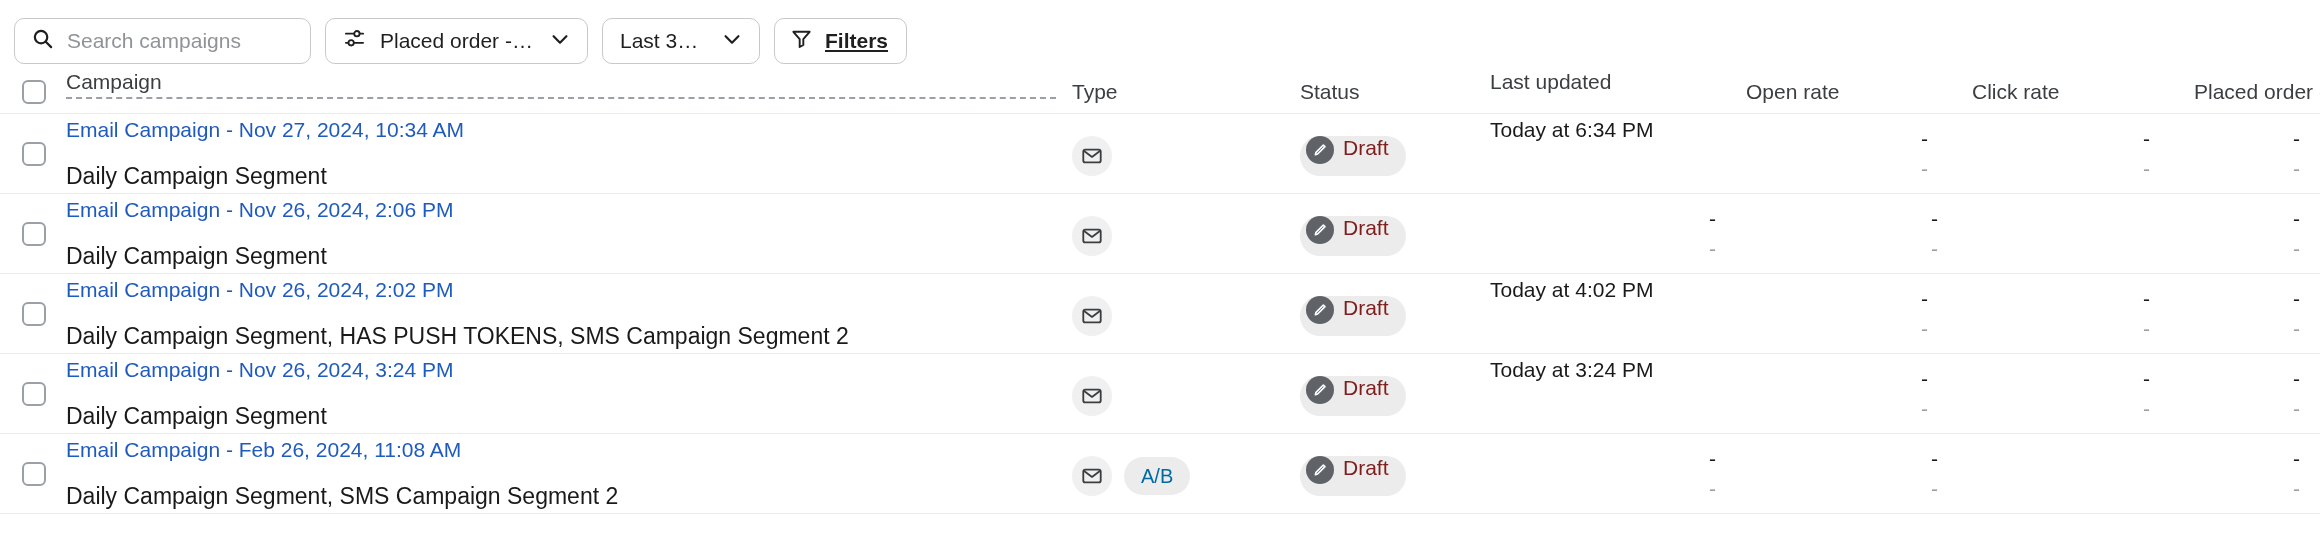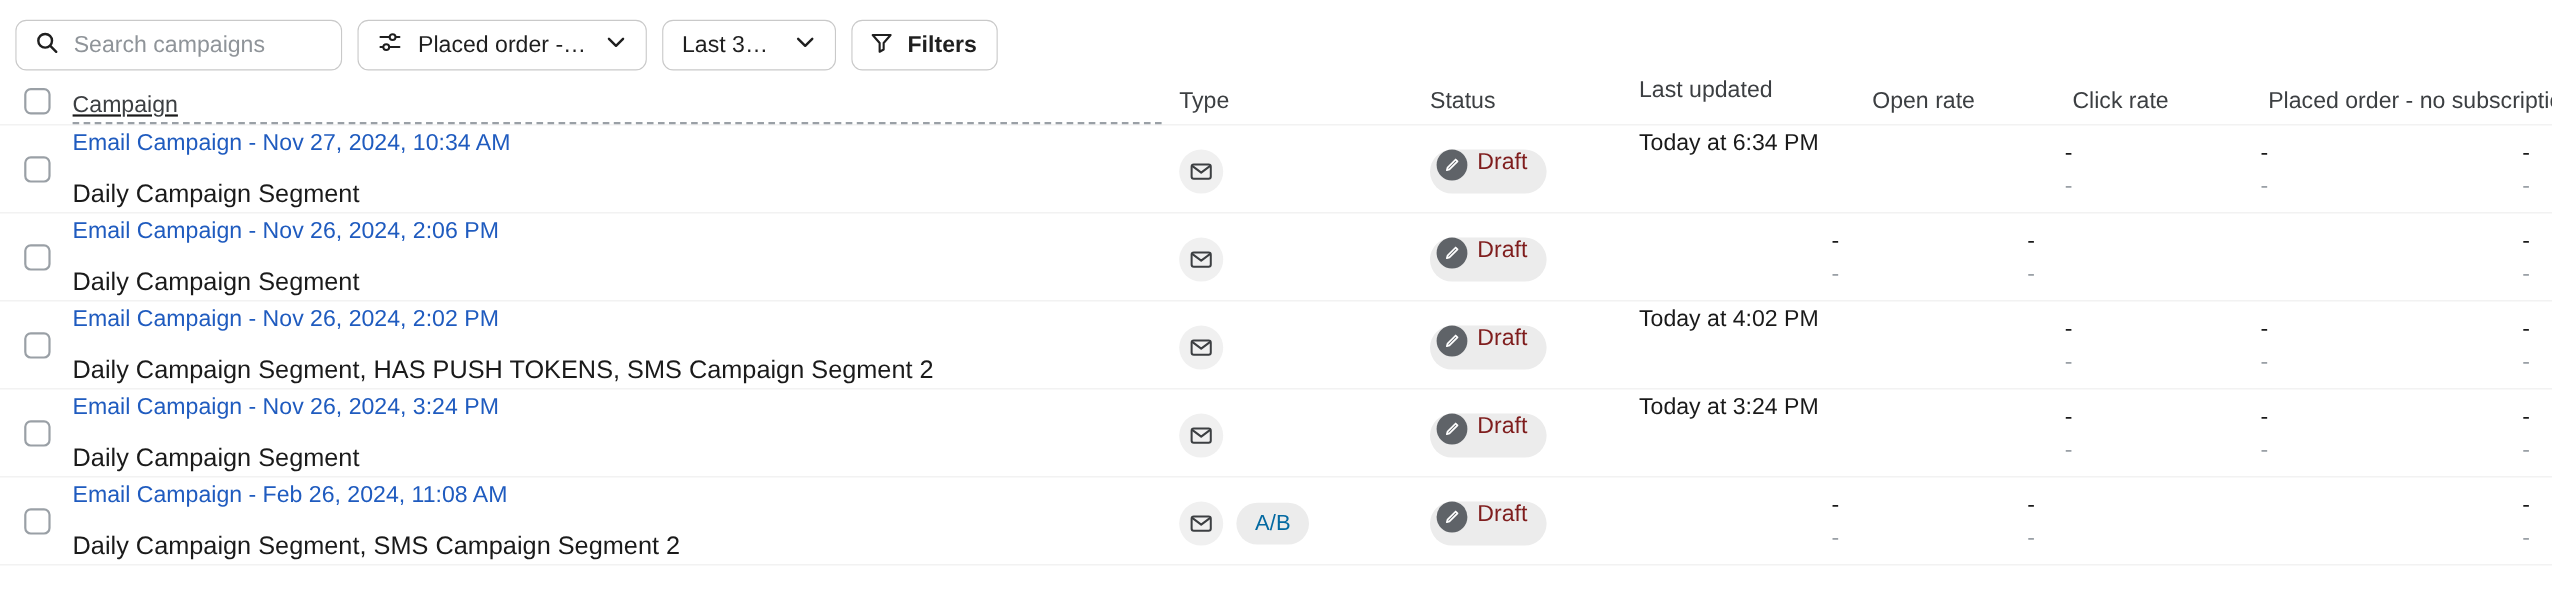"Filters" .filters-box .label { text-decoration: none -> underline }
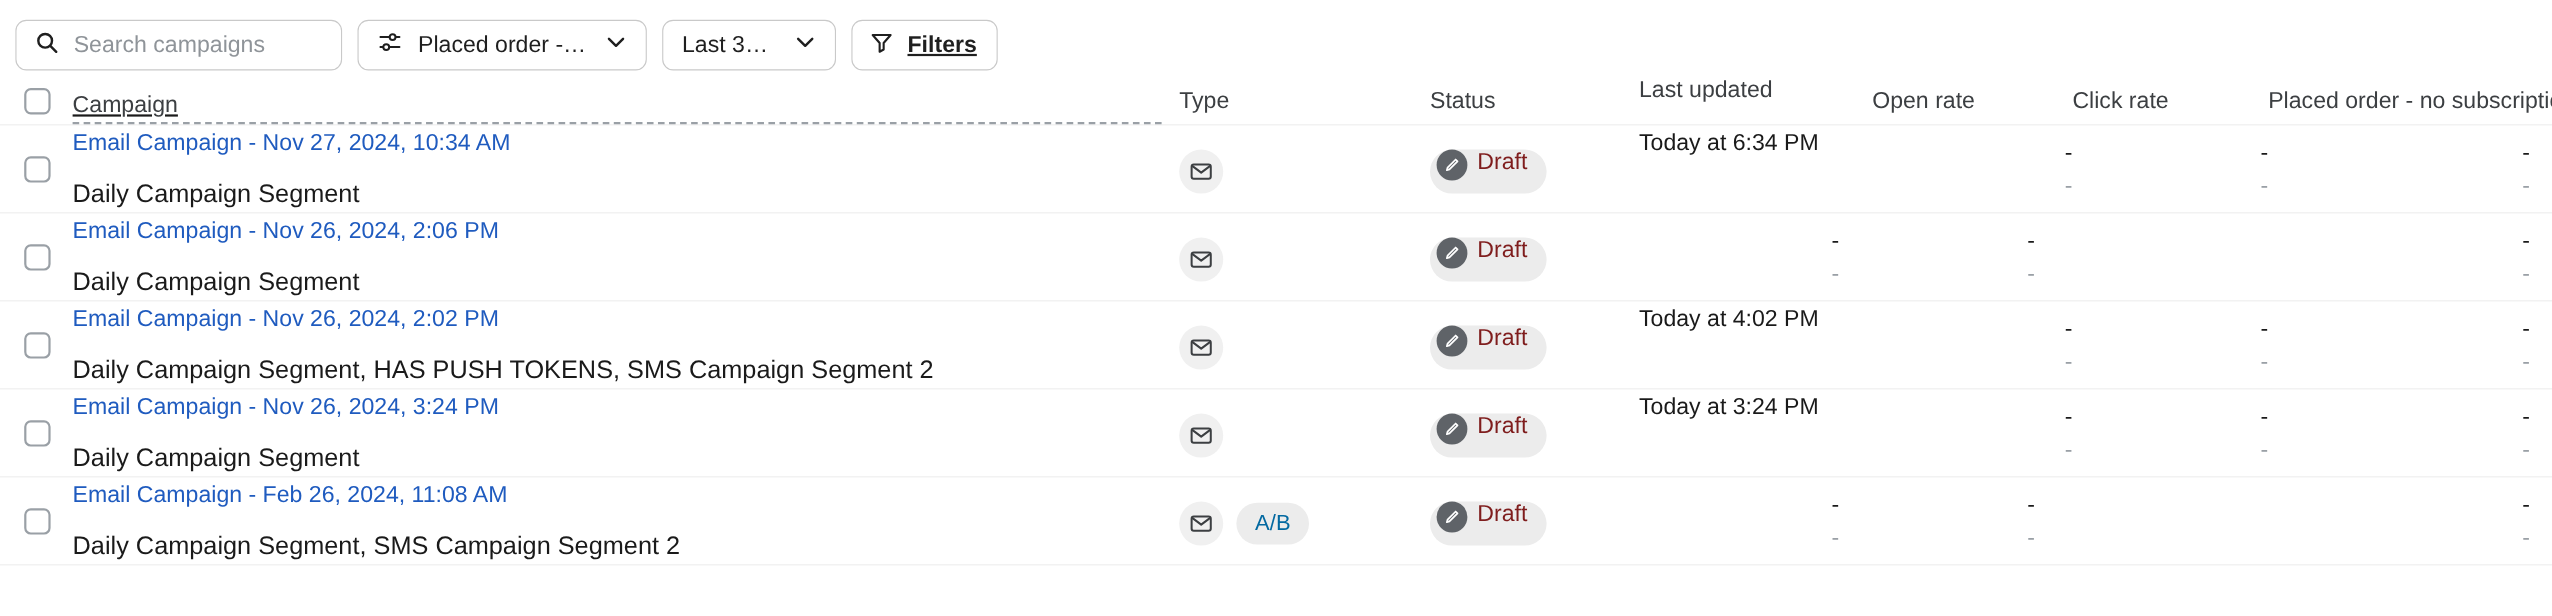"Campaign" .head-row .campaign-cell { justify-content: flex-end -> flex-start; text-decoration: underline -> none }
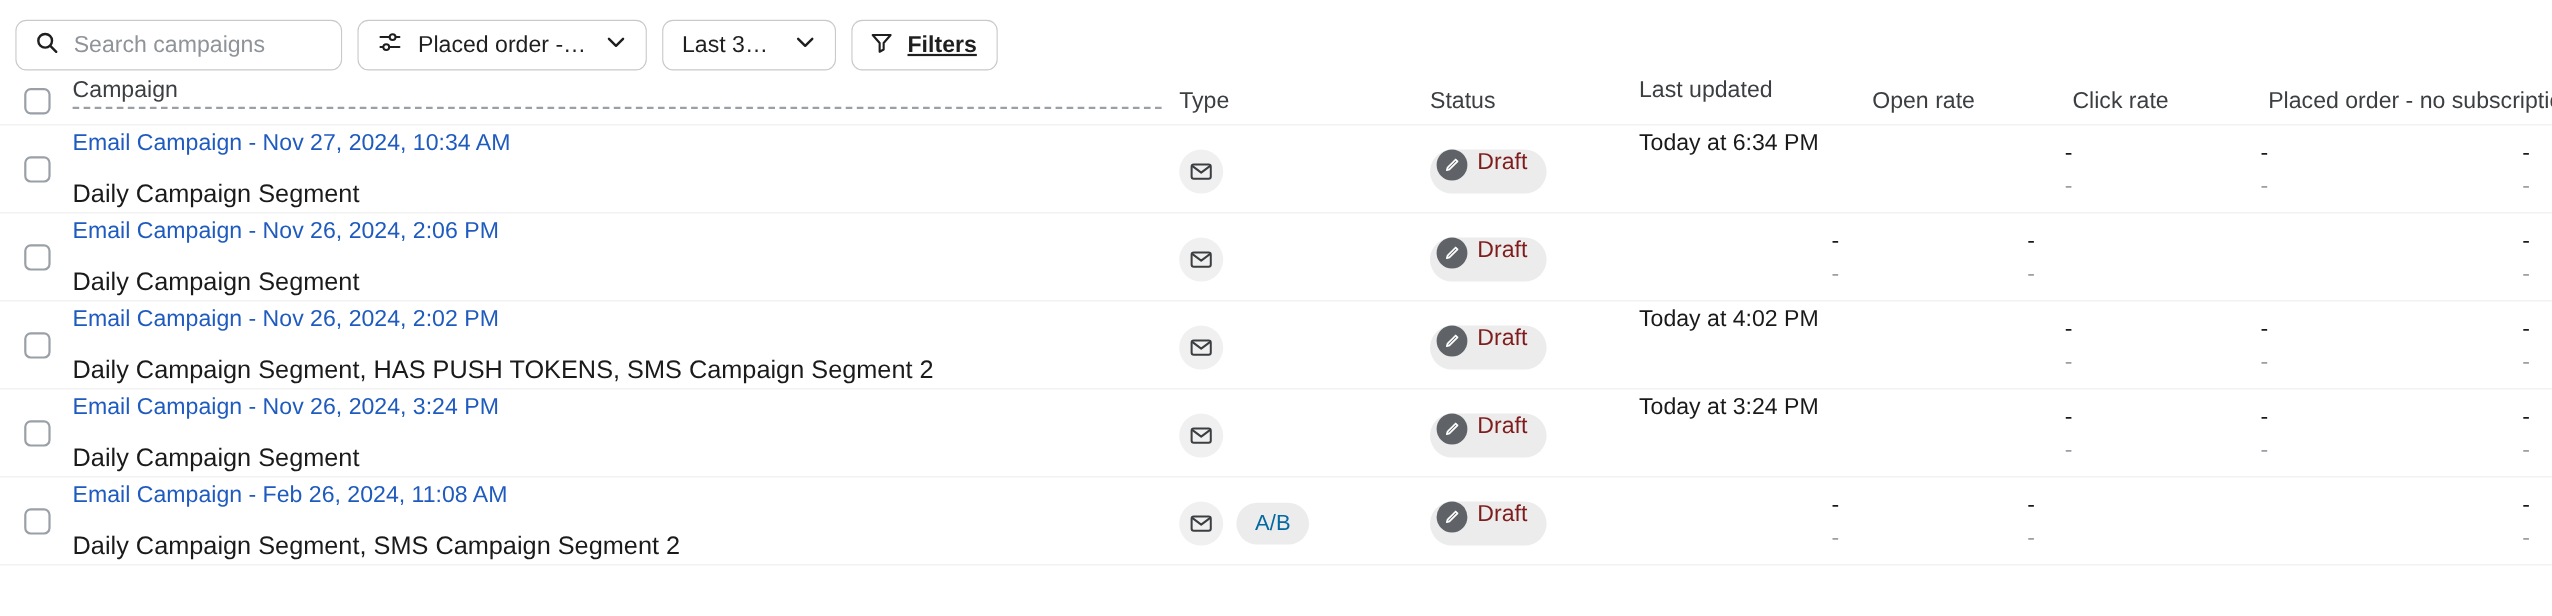"Open rate" .metric-cell { margin-left: none -> 44px }
